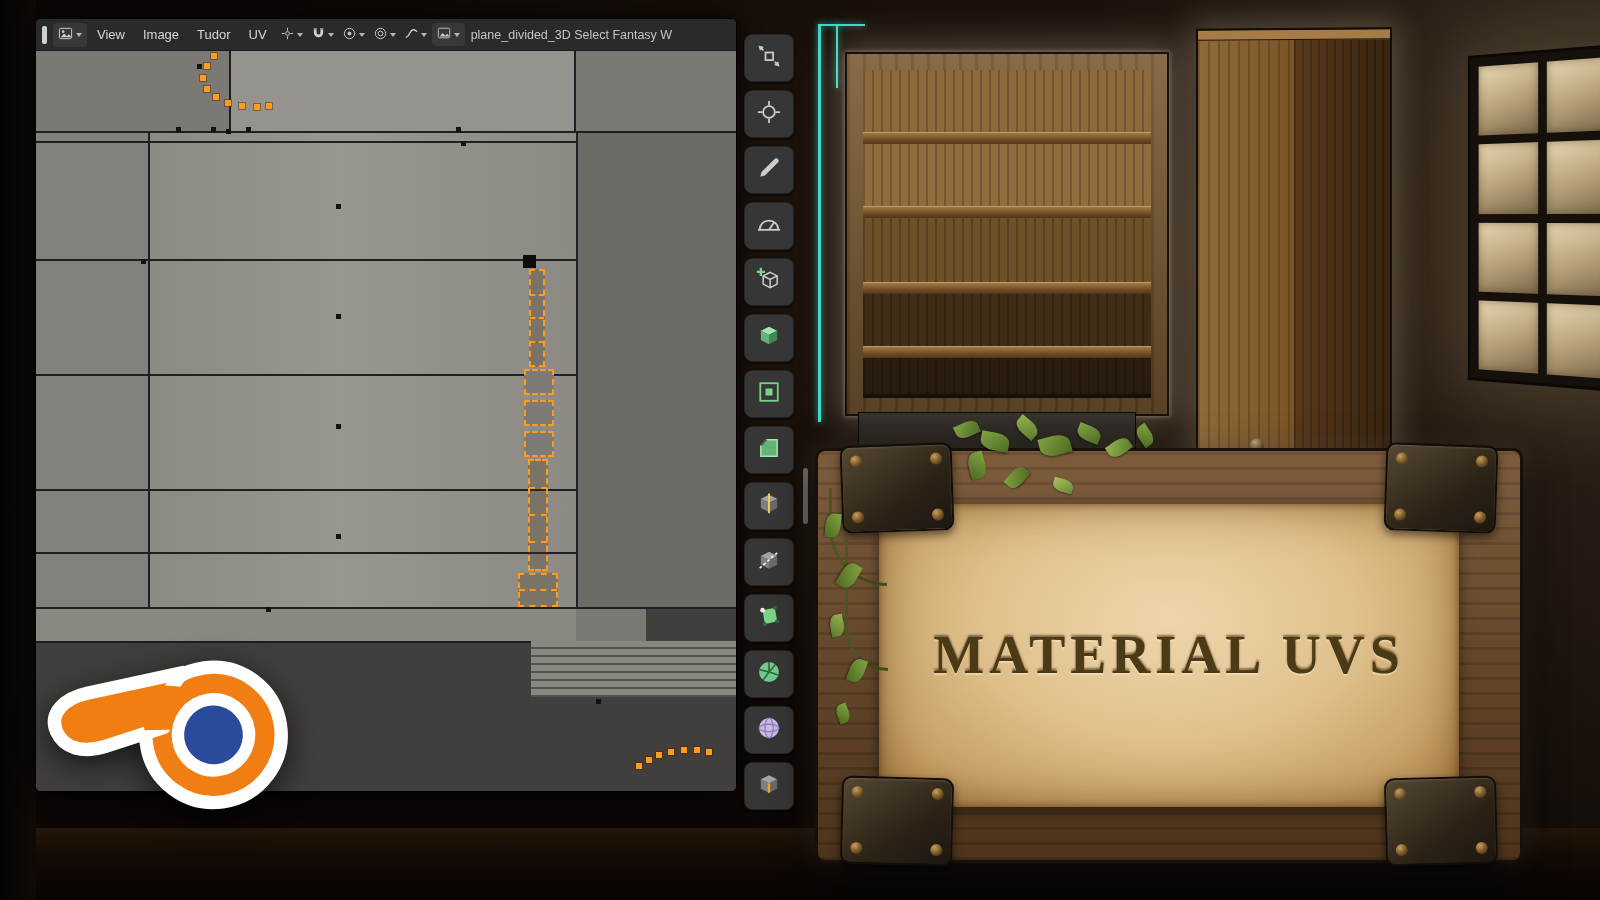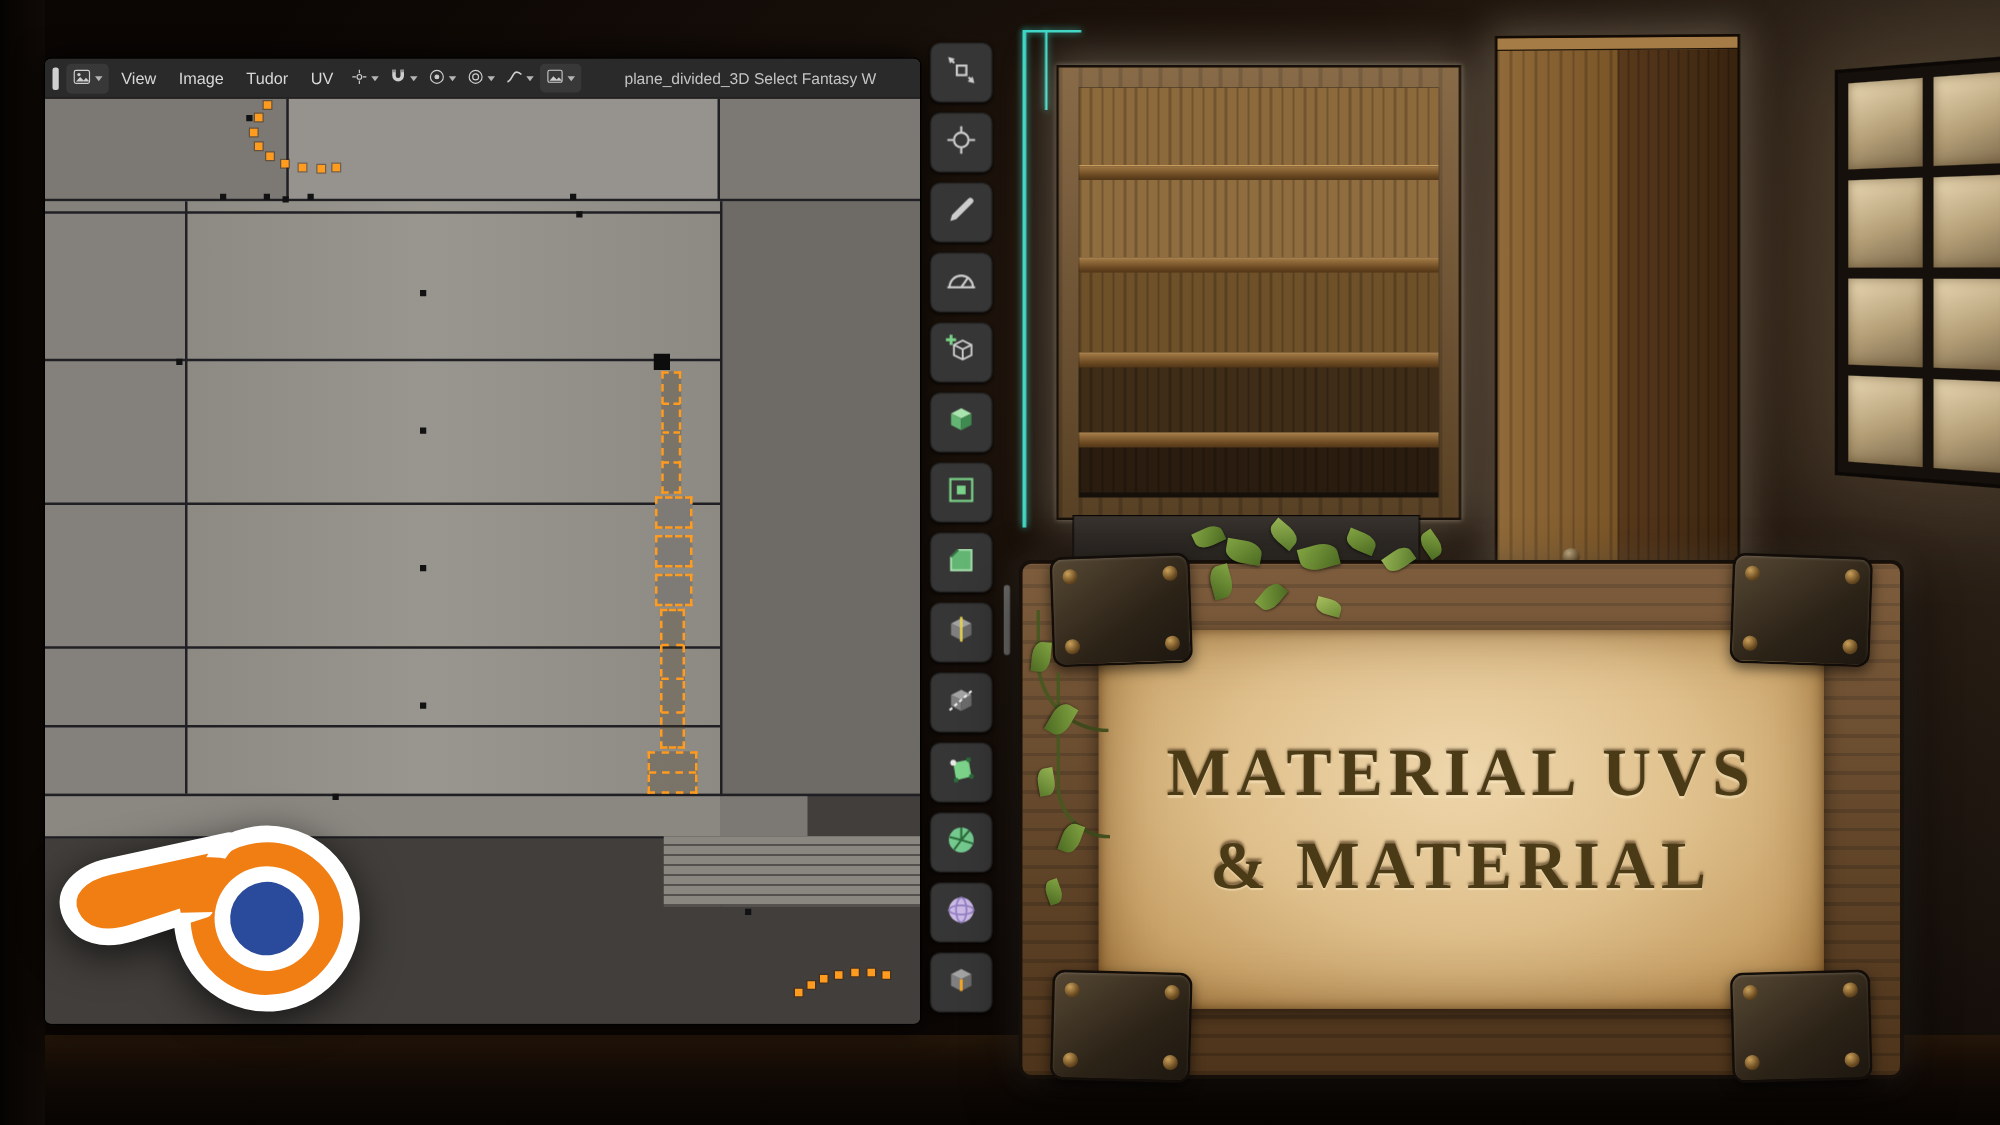"View" .uv-editor { text-align: center -> none; top: 46px -> 18px }
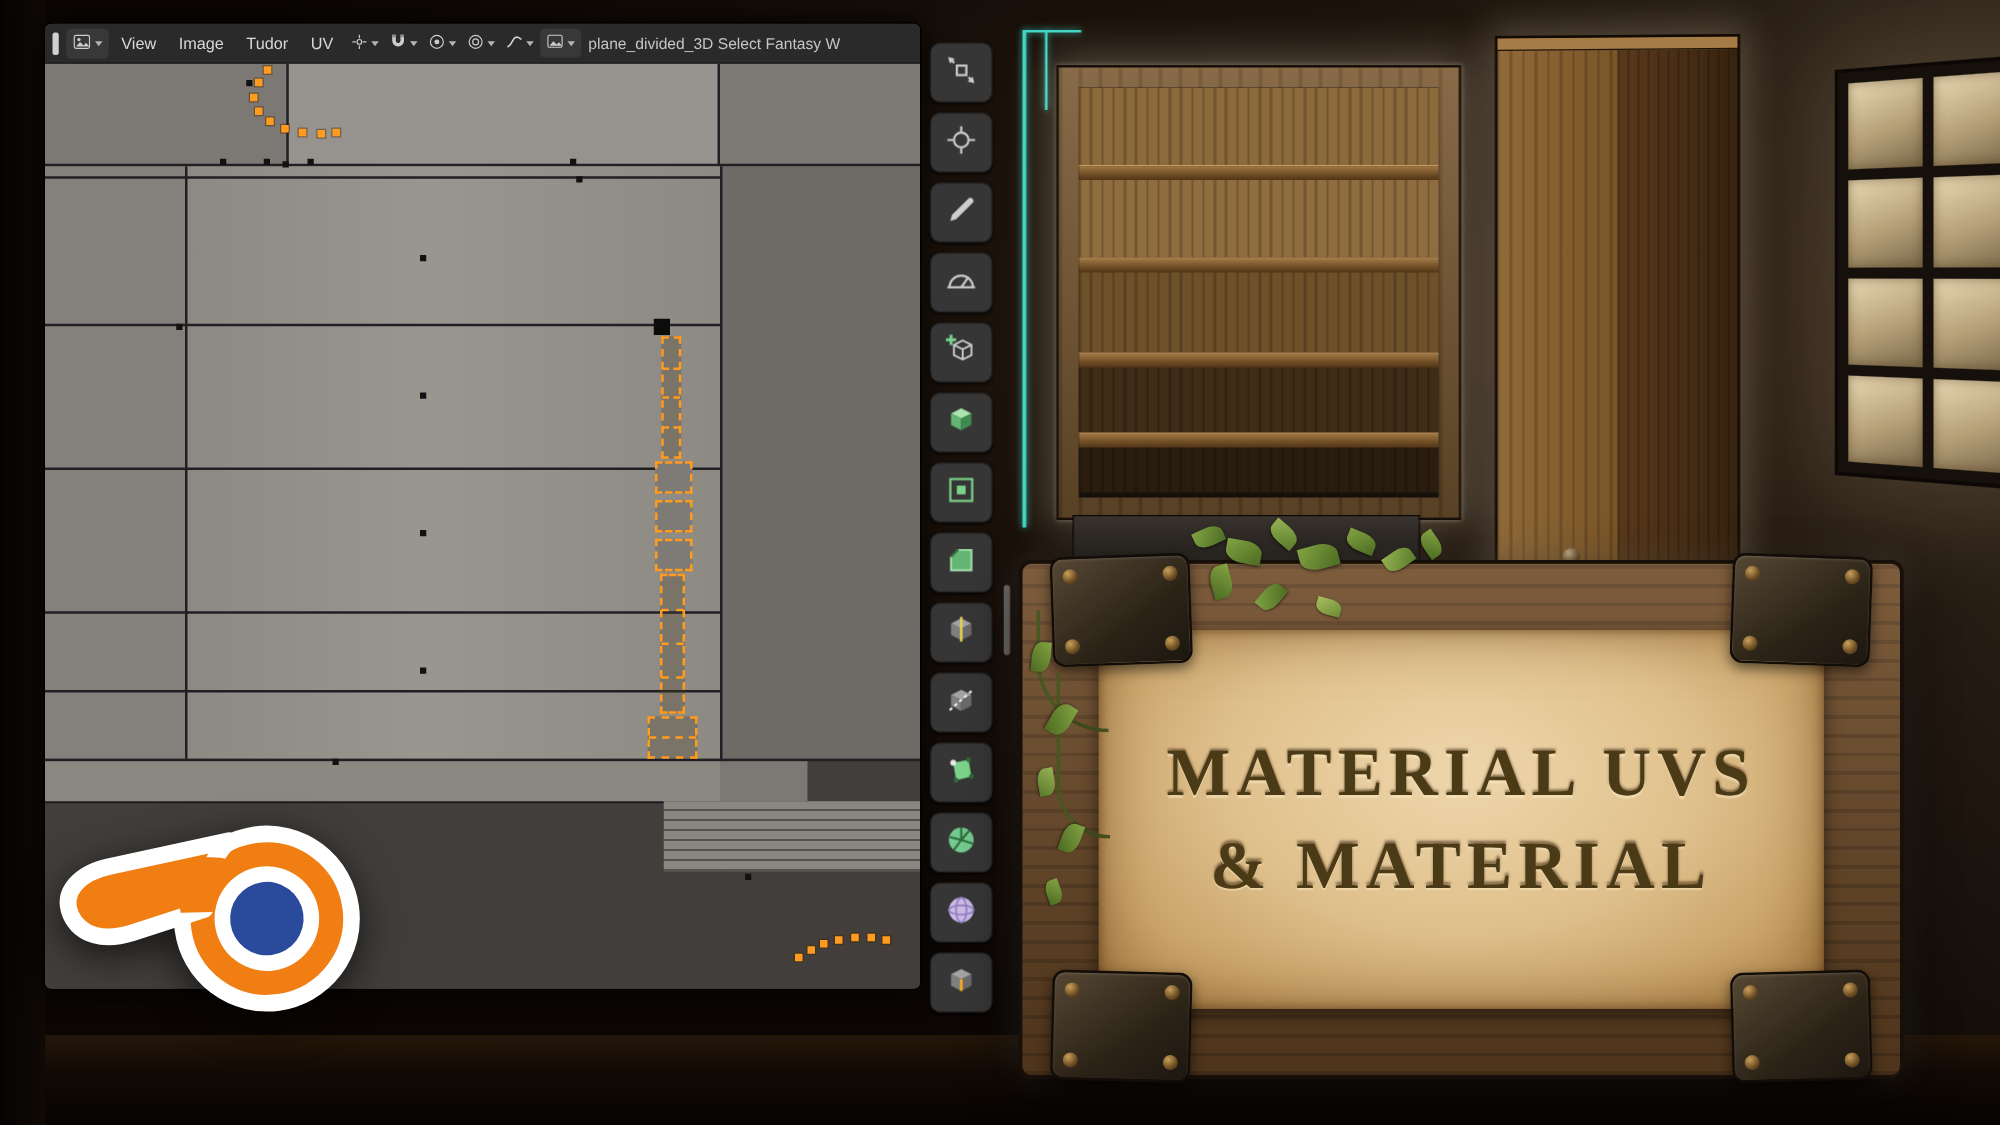"& MATERIAL" div.sign-line { html: <div>&amp; MATERIAL</div> -> none }
